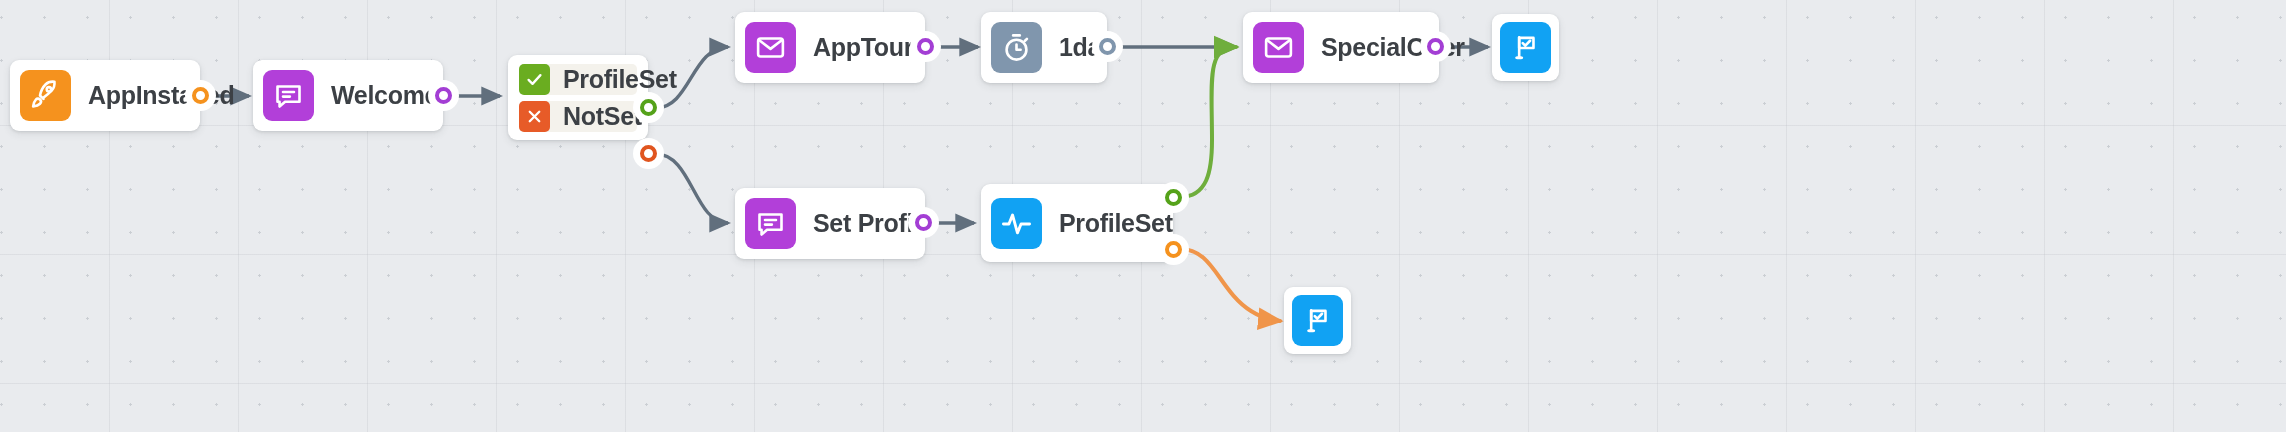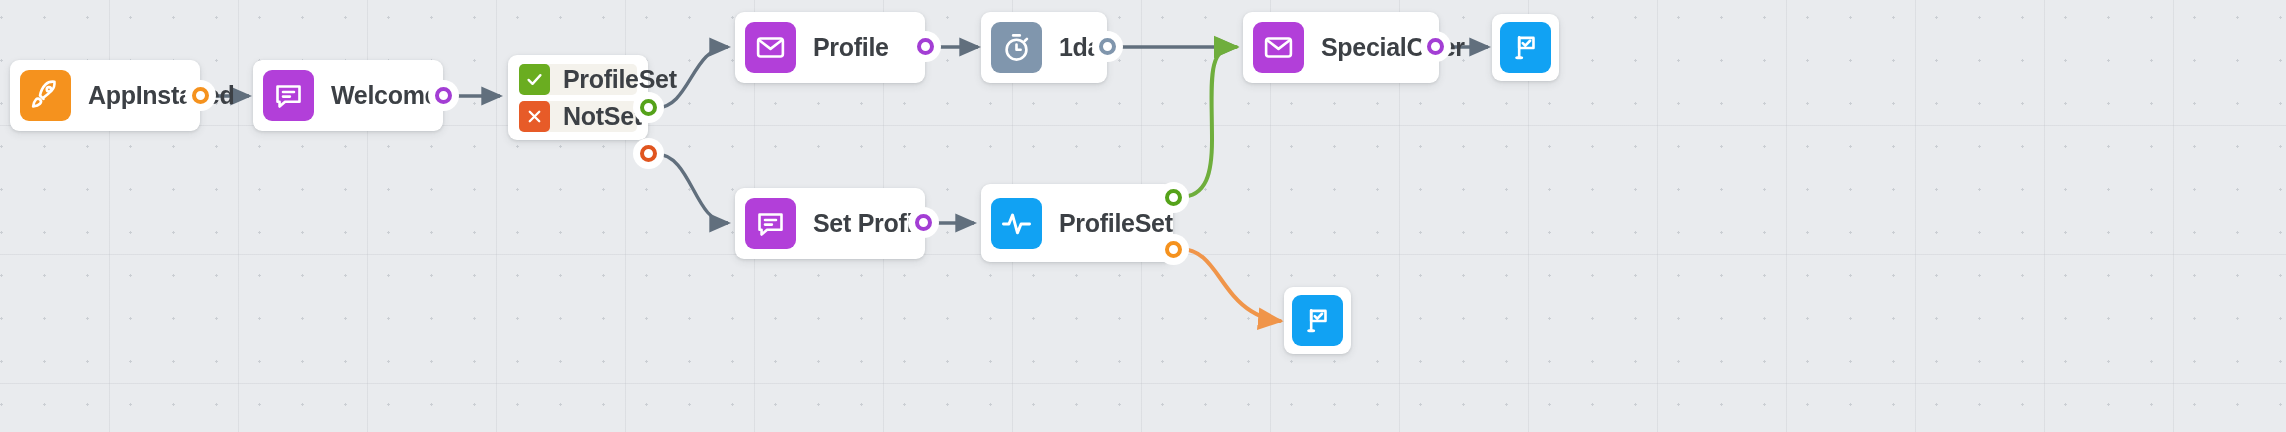"Profile" span.node-label { text: Profile -> AppTour }
